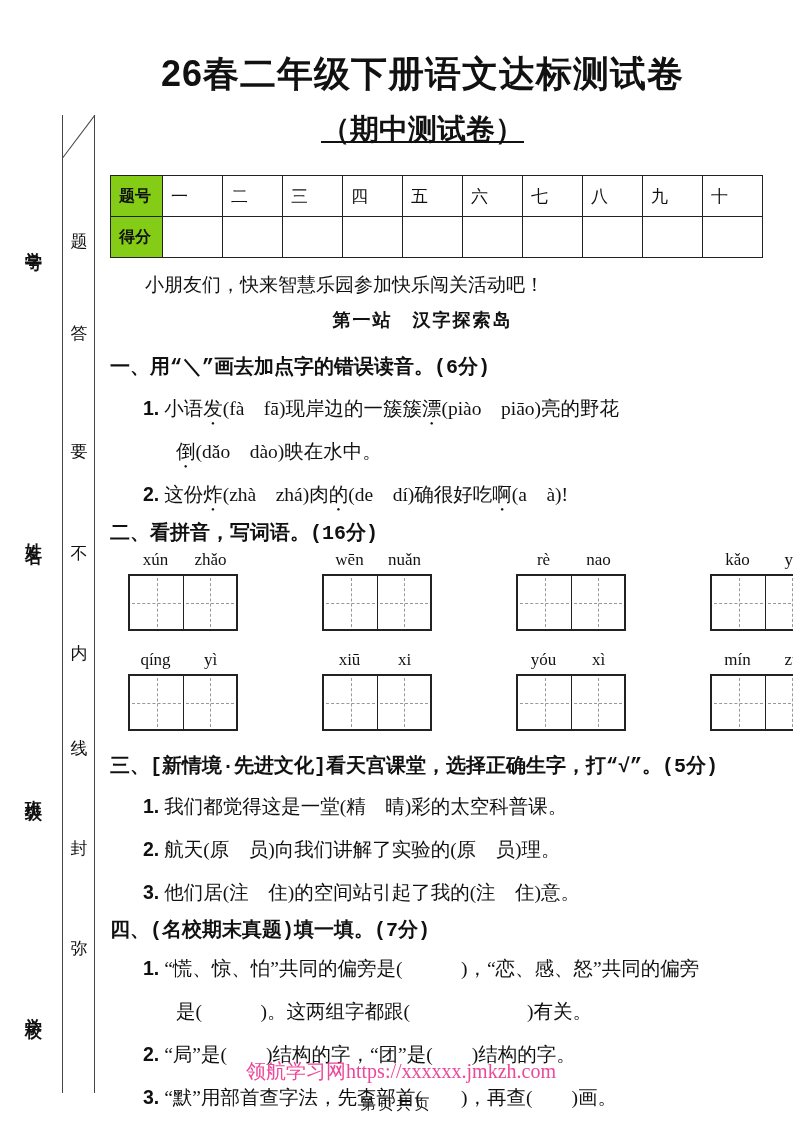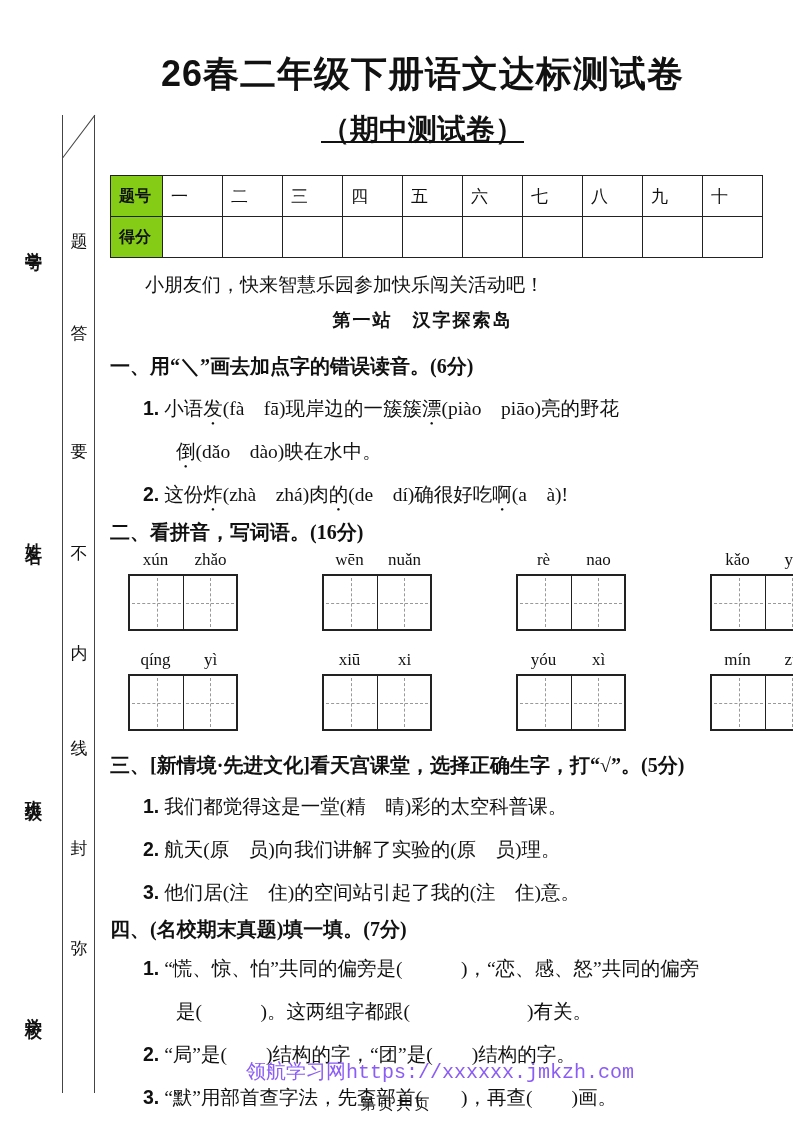"一、用“＼”画去加点字的错误读音。(6分)" .qtitle { font-family: Liberation Serif, serif -> Liberation Mono, monospace }
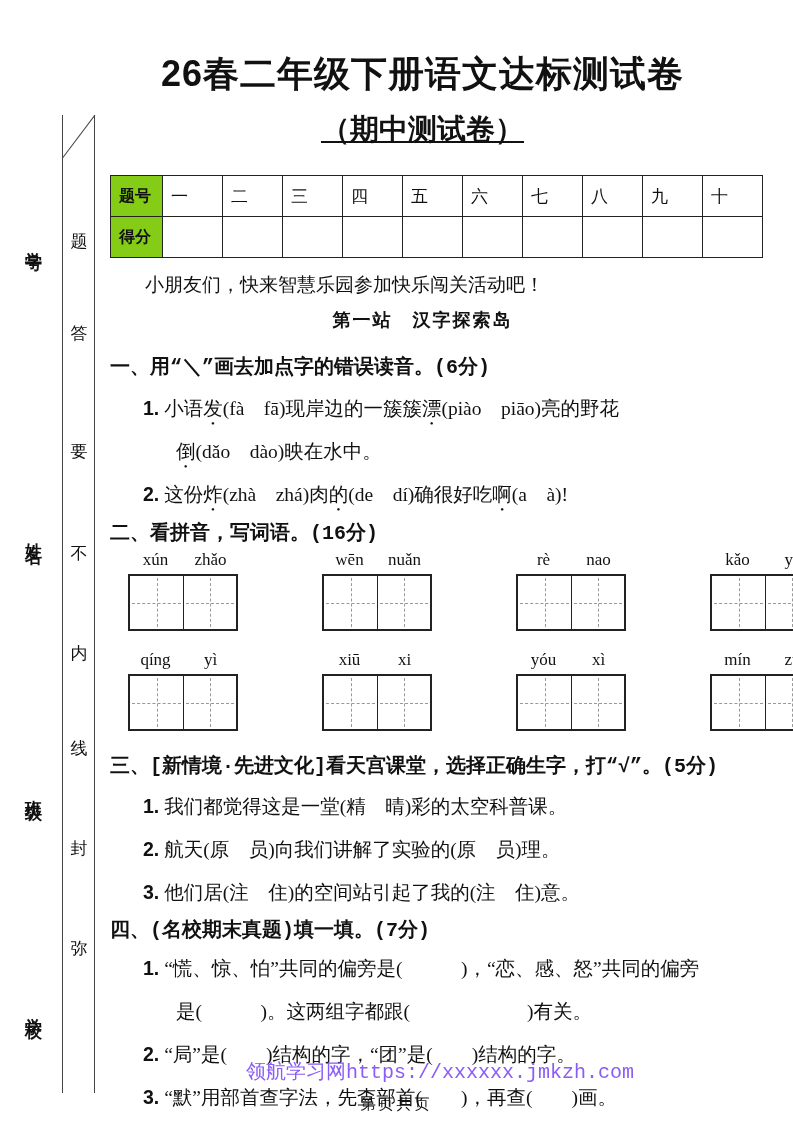"领航学习网https://xxxxxx.jmkzh.com" .watermark { color: #8b5cf6 -> #ec4899; font-family: Liberation Mono, monospace -> Liberation Serif, serif }
